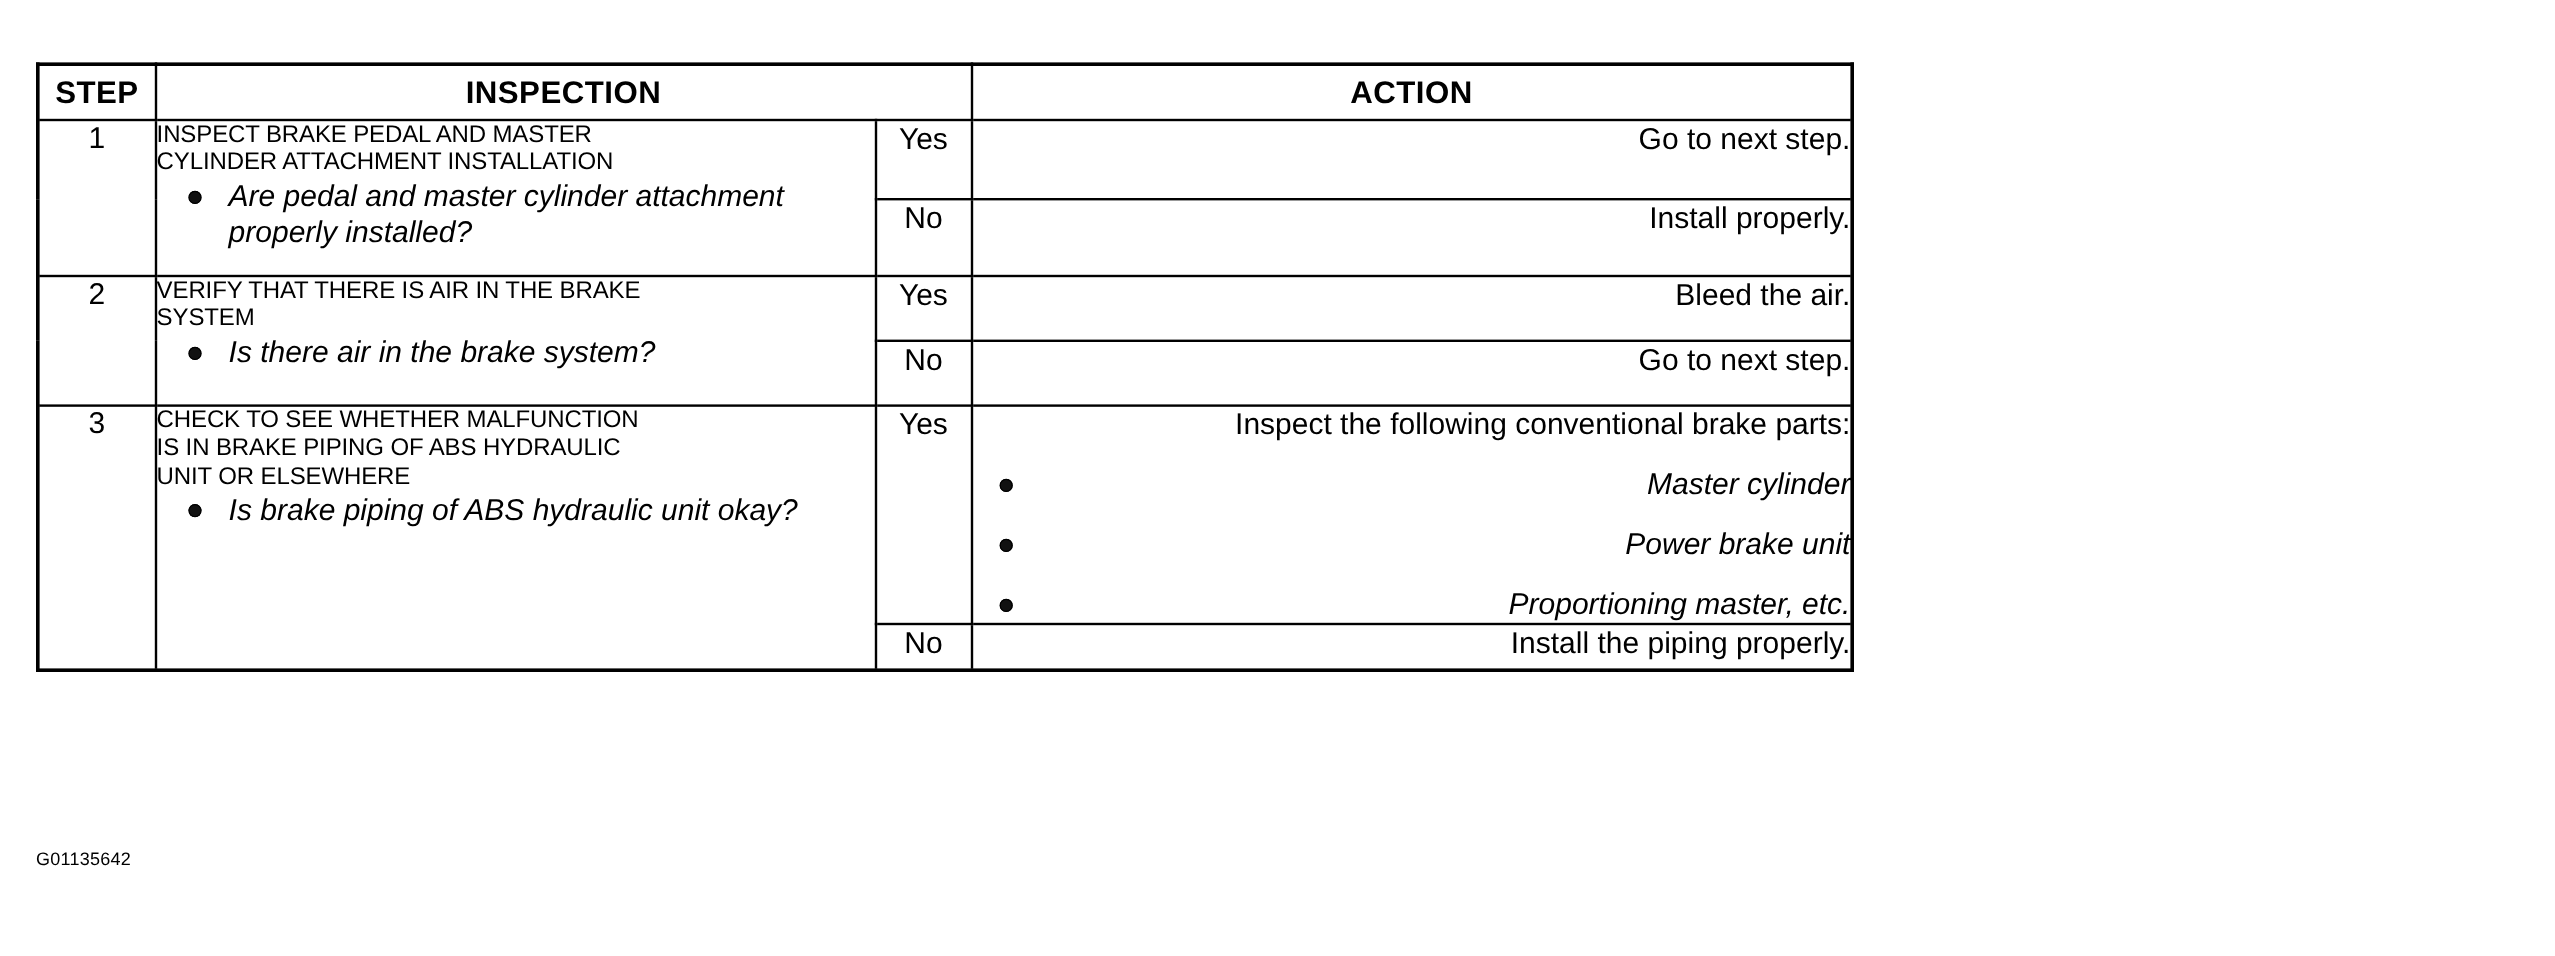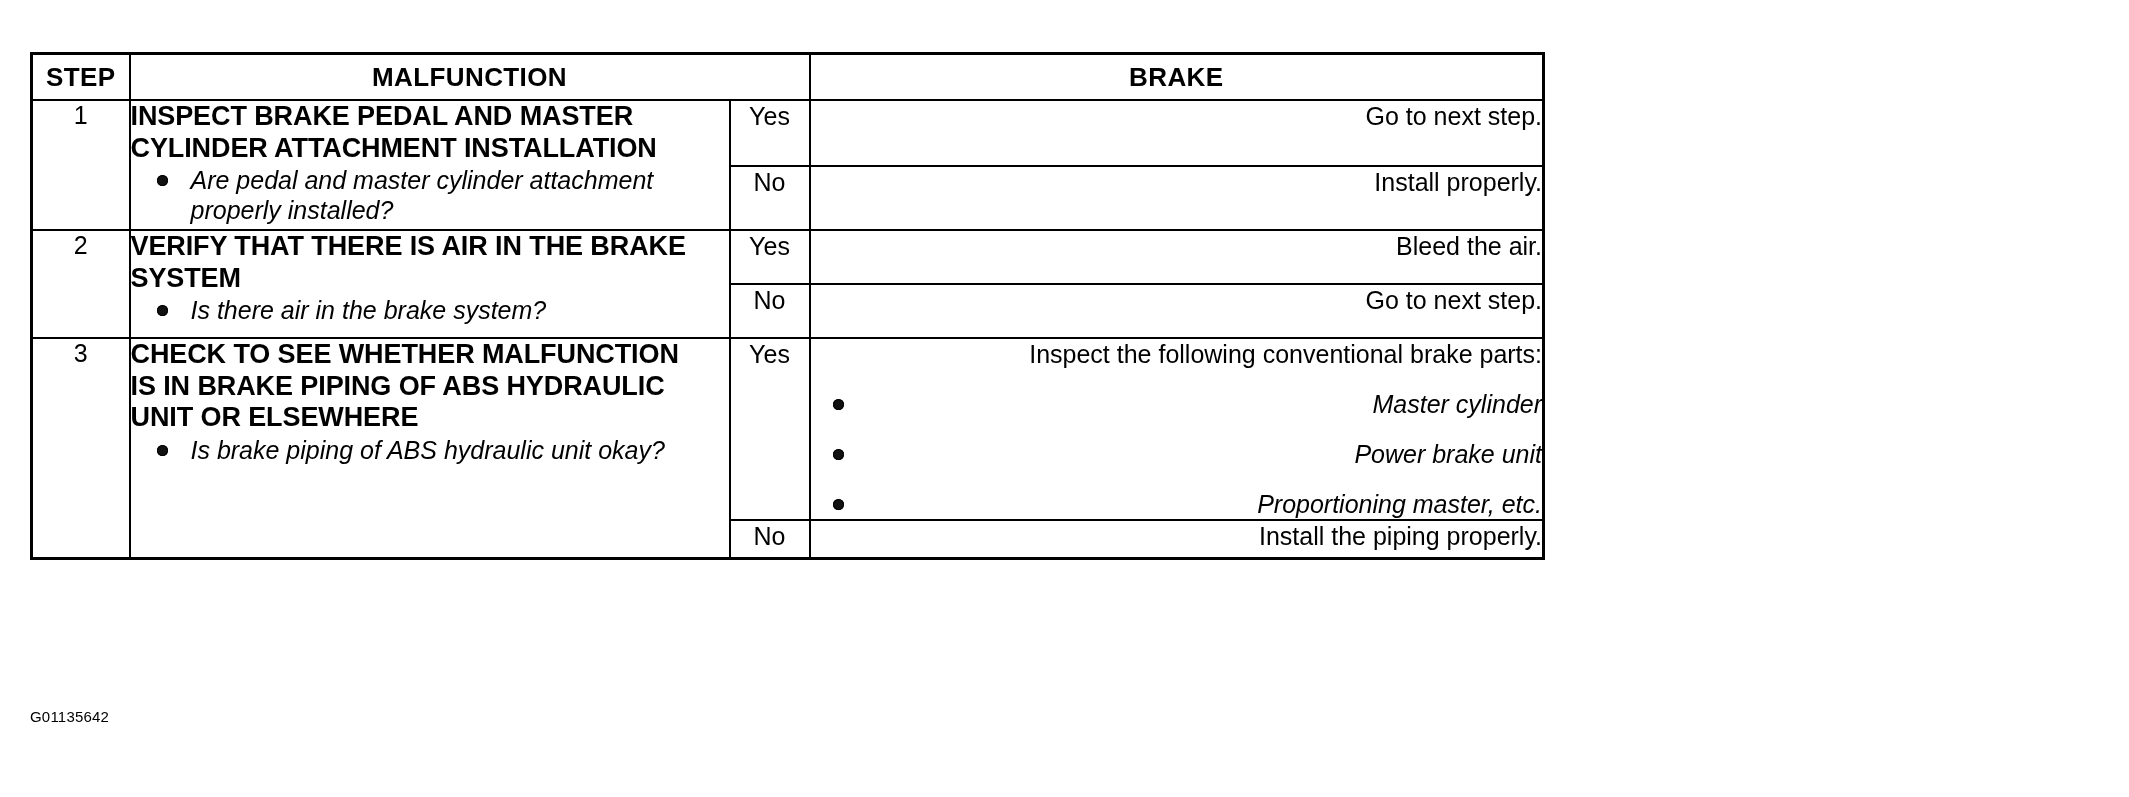"MALFUNCTION" td.hdr { text: MALFUNCTION -> INSPECTION }
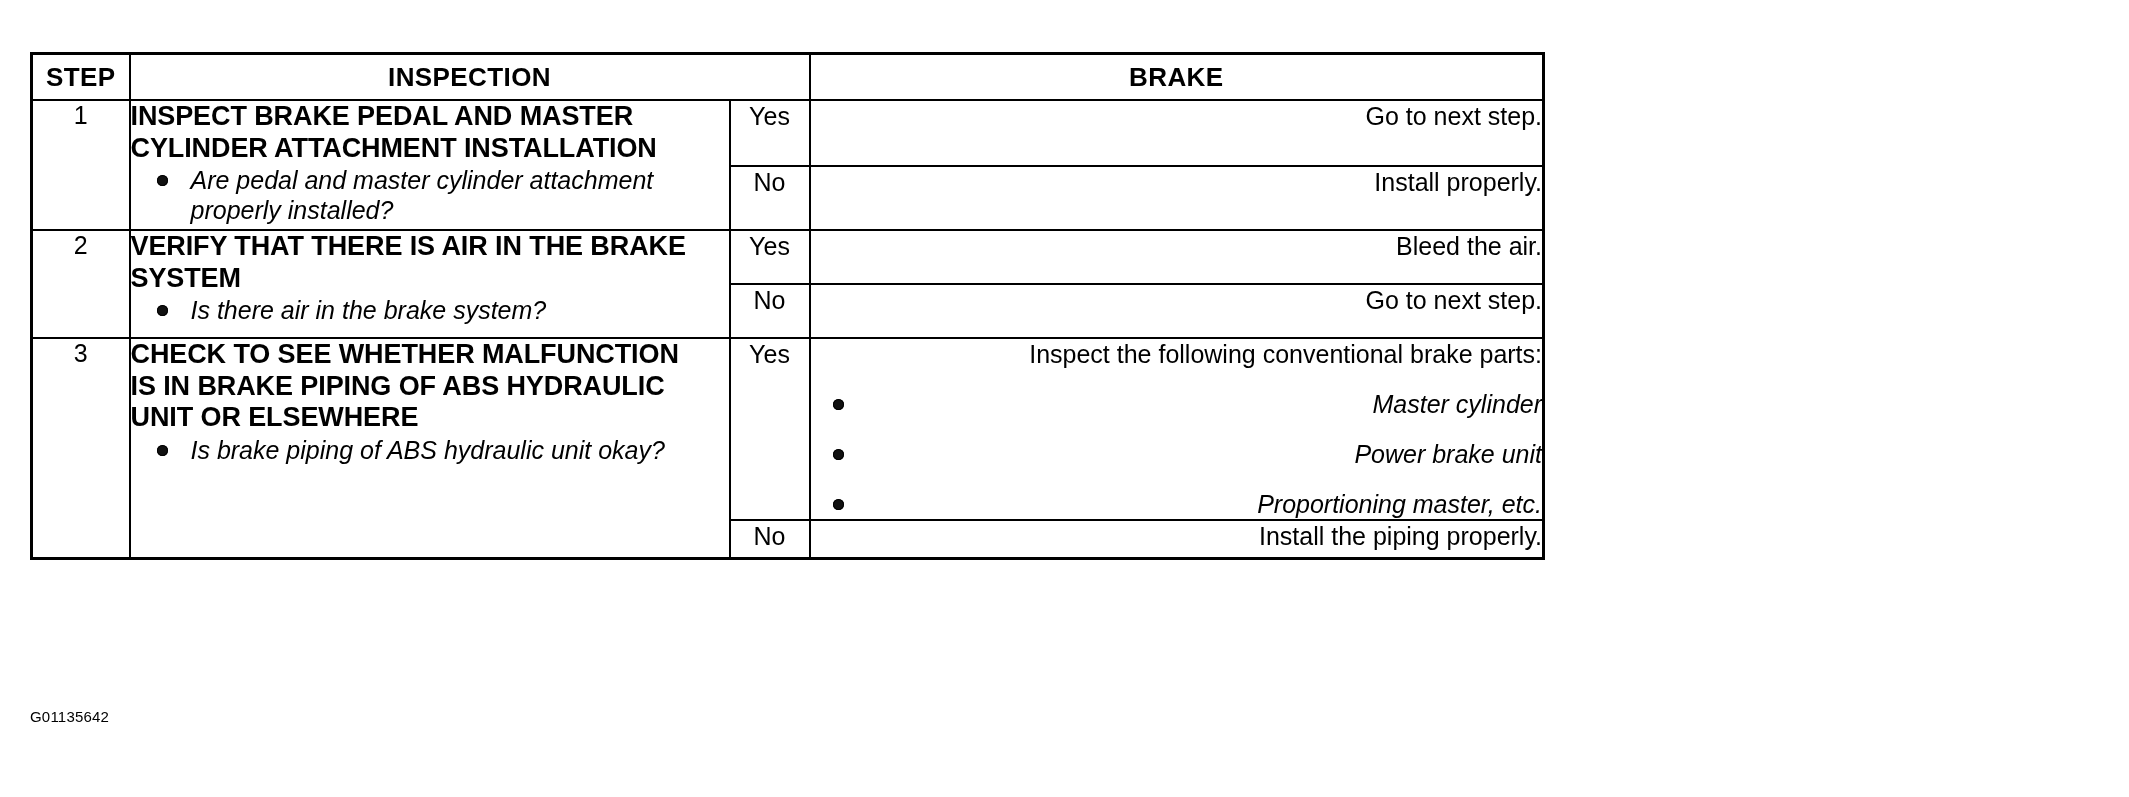"BRAKE" td.hdr { text: BRAKE -> ACTION }
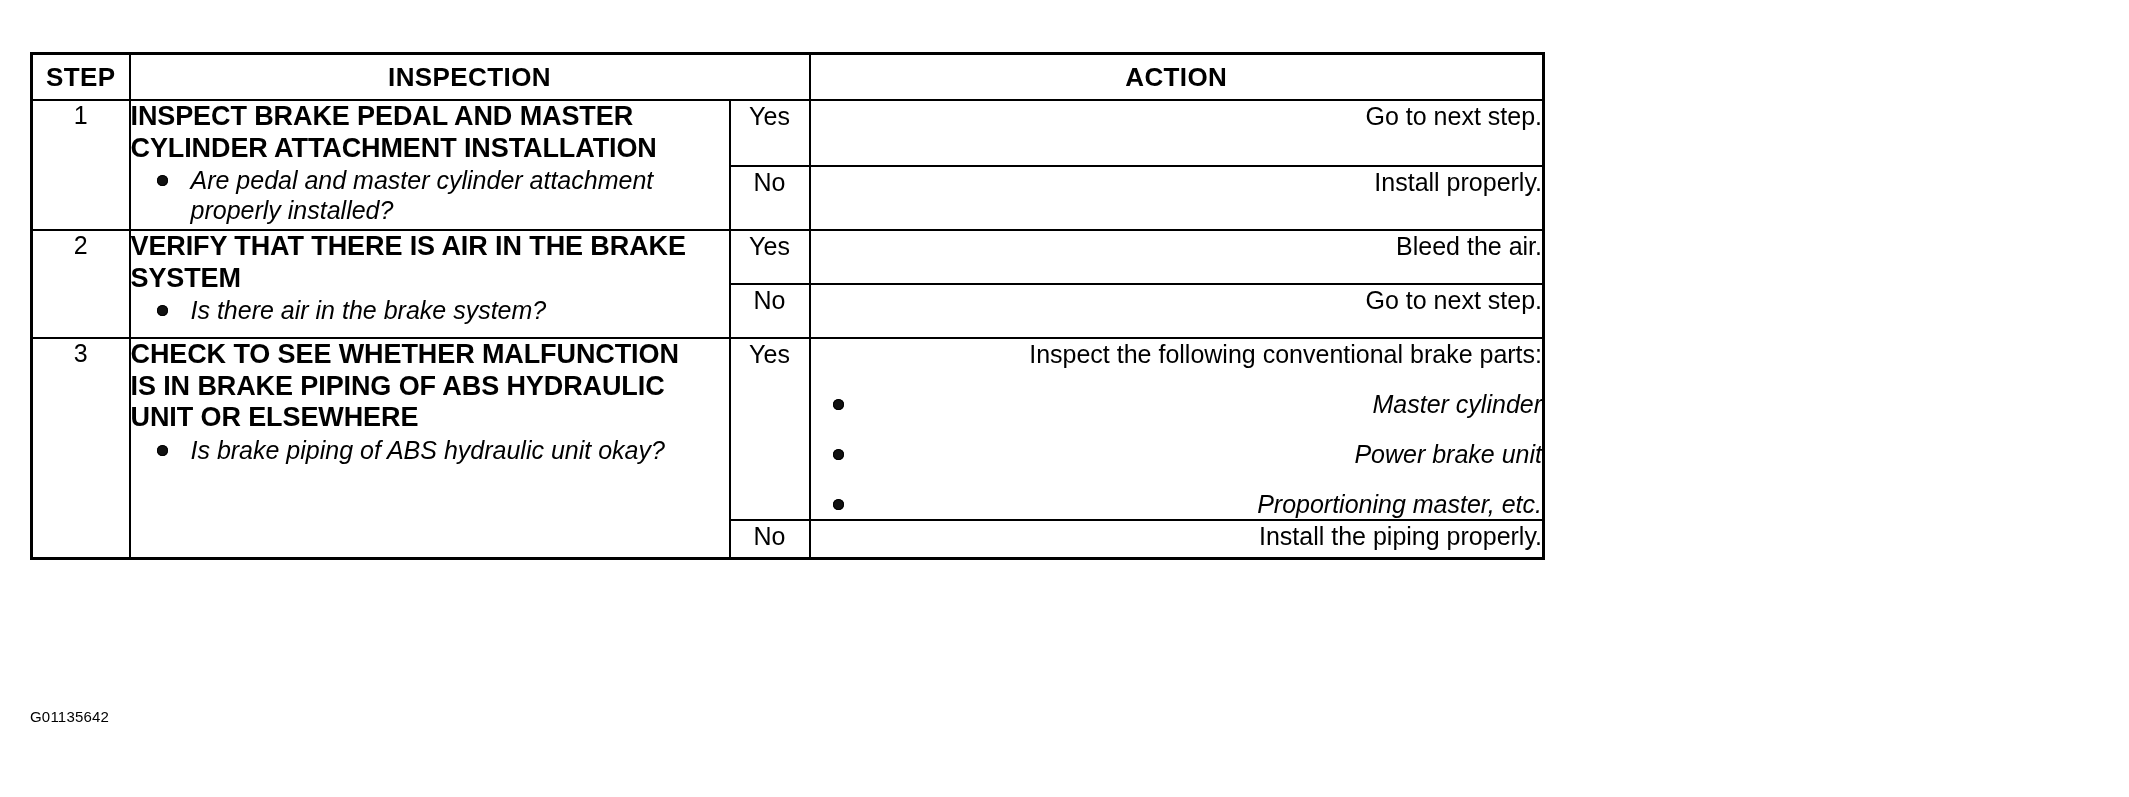"INSPECT BRAKE PEDAL AND MASTER" .insp-title { font-size: 27px -> 20px; font-weight: bold -> normal }
